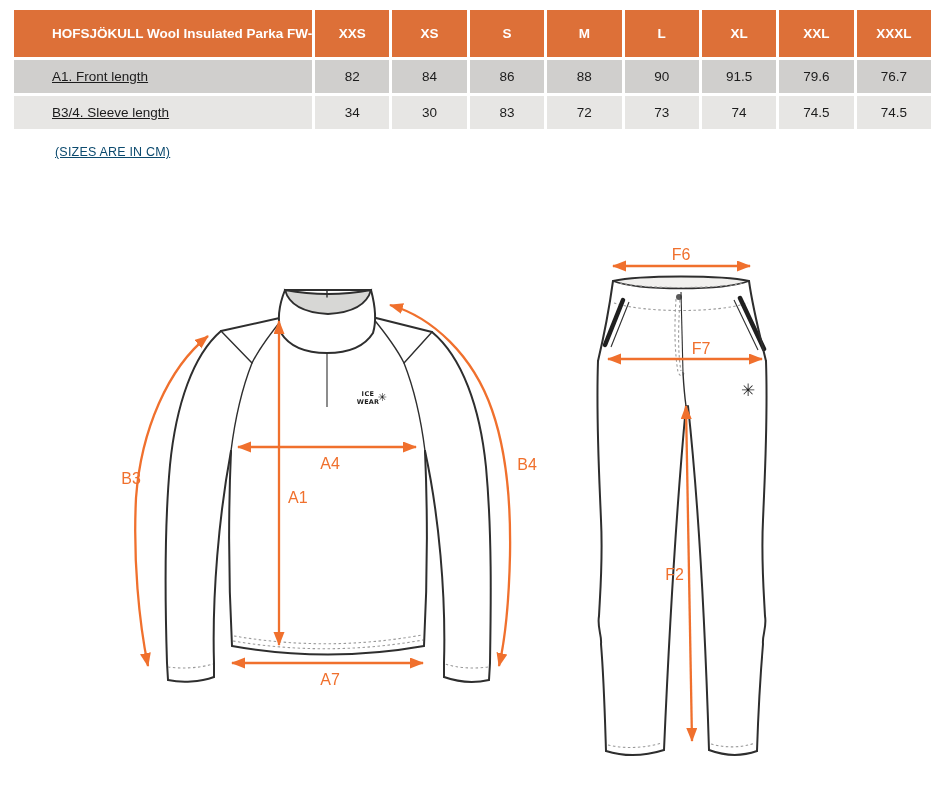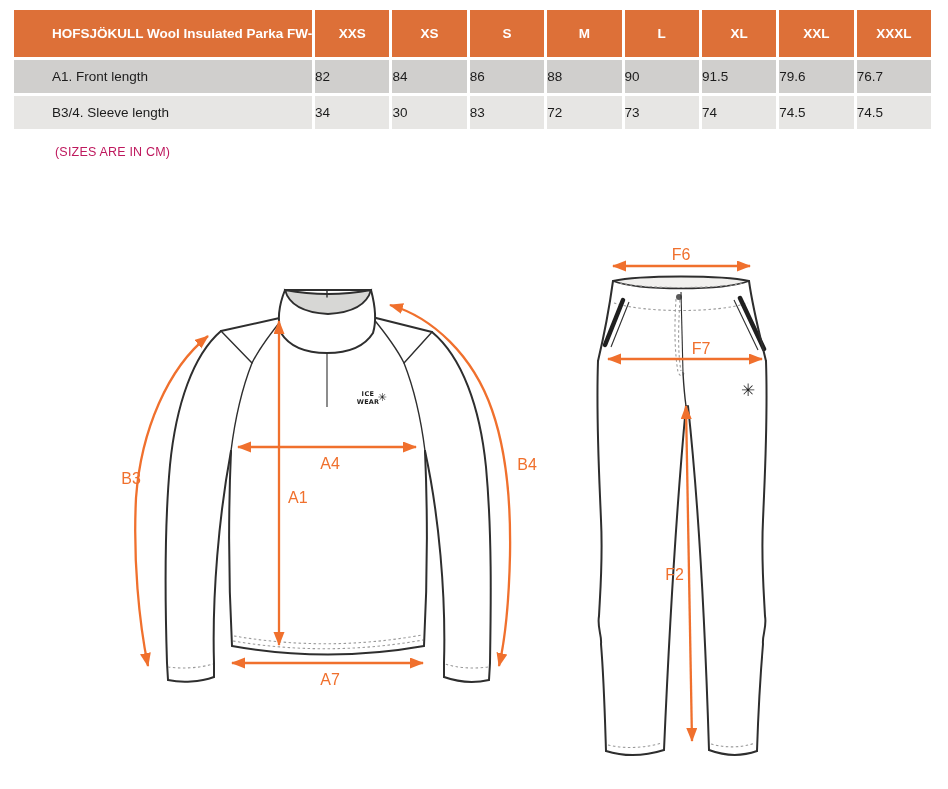"A1. Front length" table.size-table td.label-col { text-decoration: none -> underline }
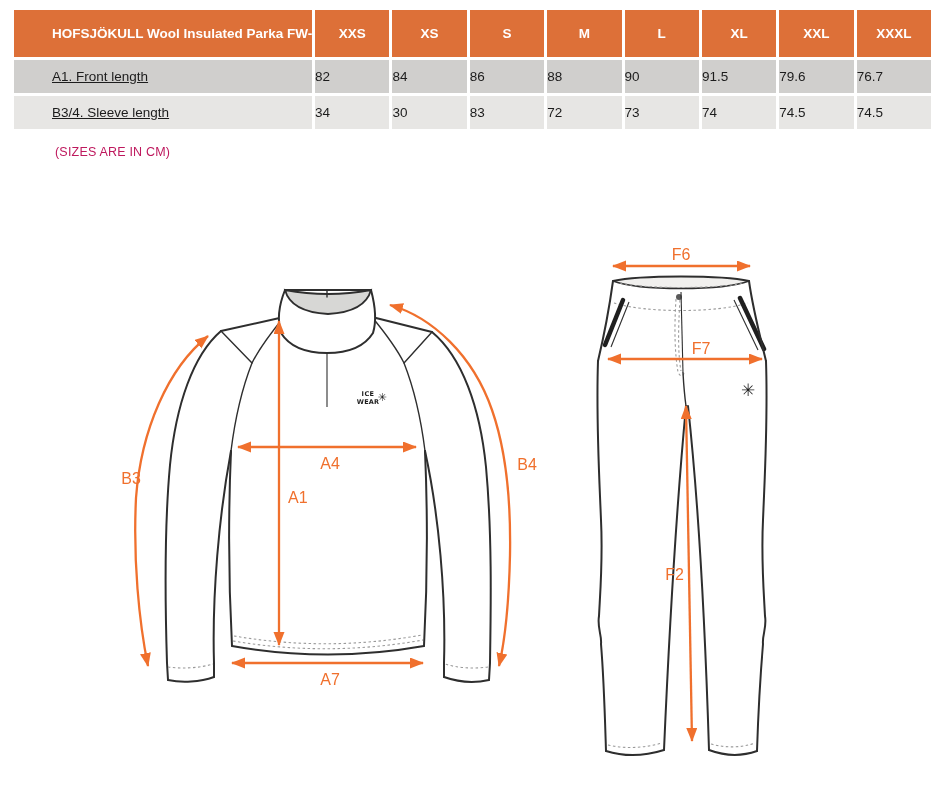"82" table.size-table td { text-align: left -> center }
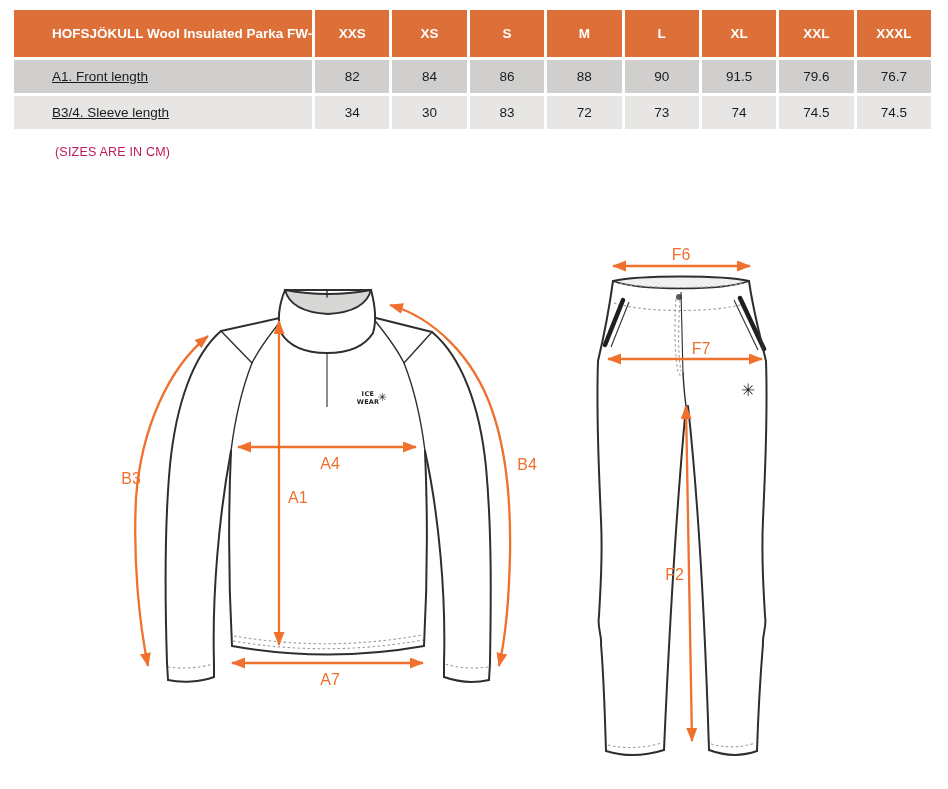"(SIZES ARE IN CM)" .units-note { color: #be185d -> #0c4a6e; text-decoration: none -> underline }
